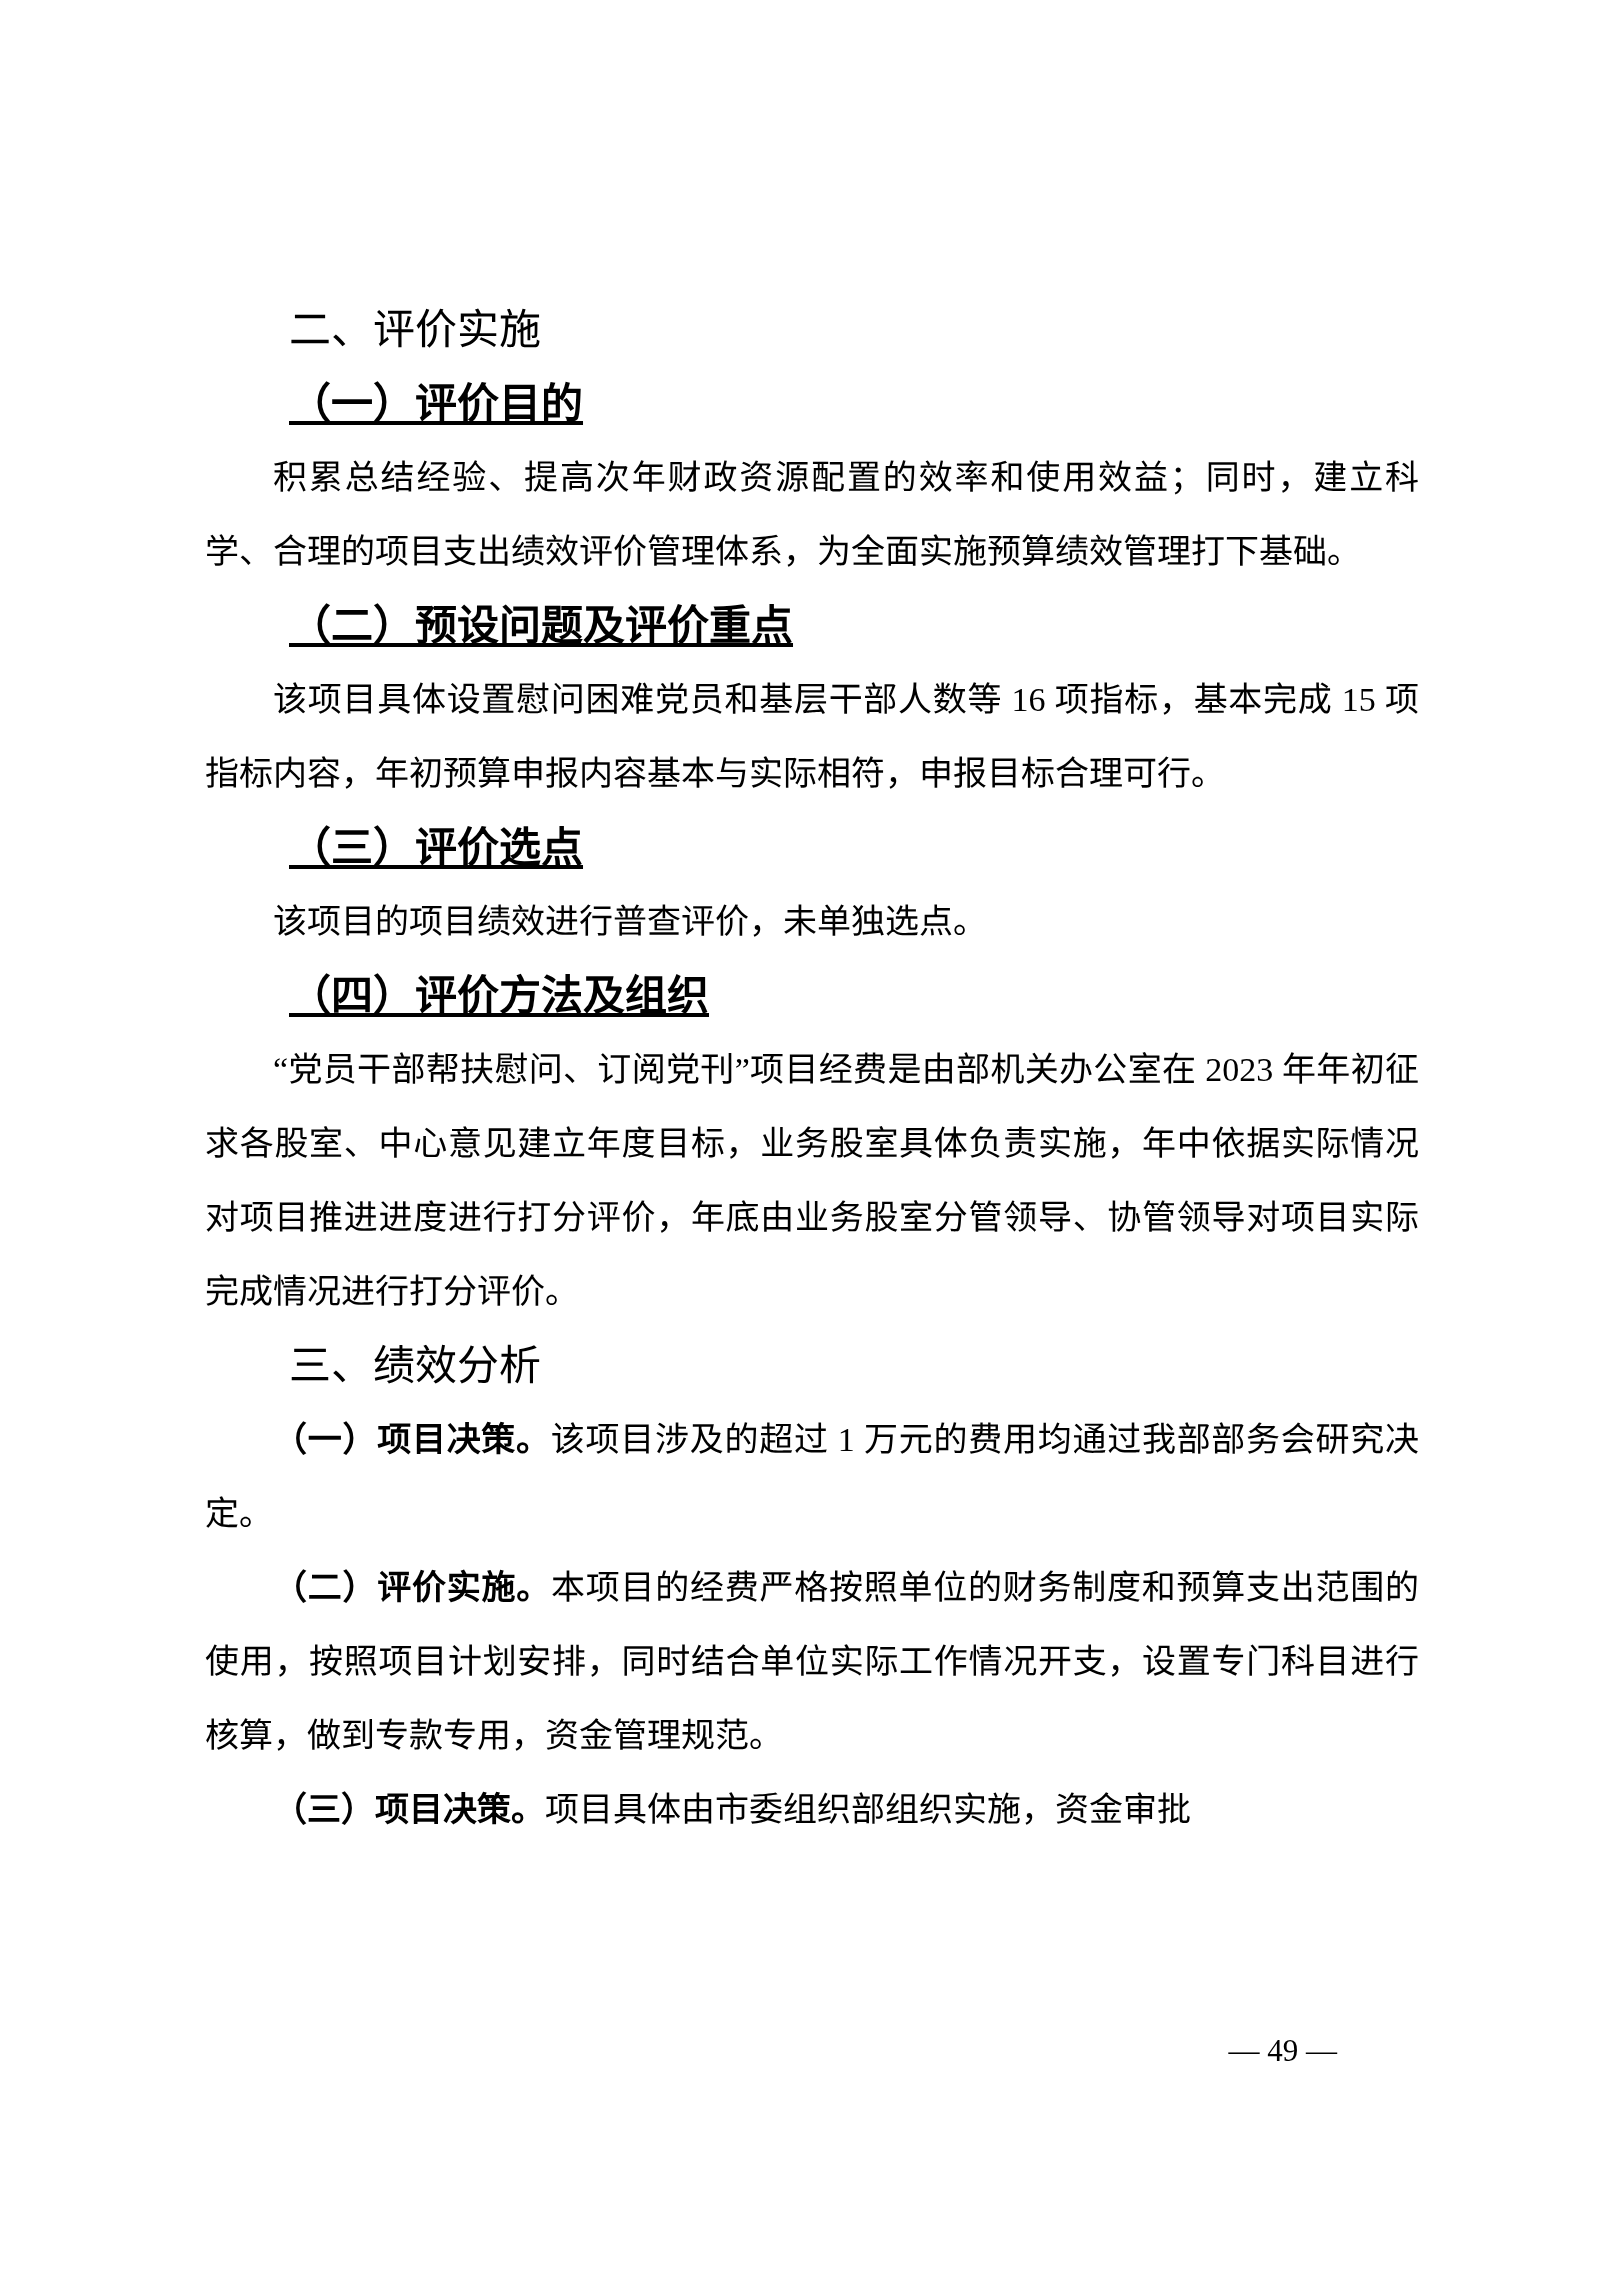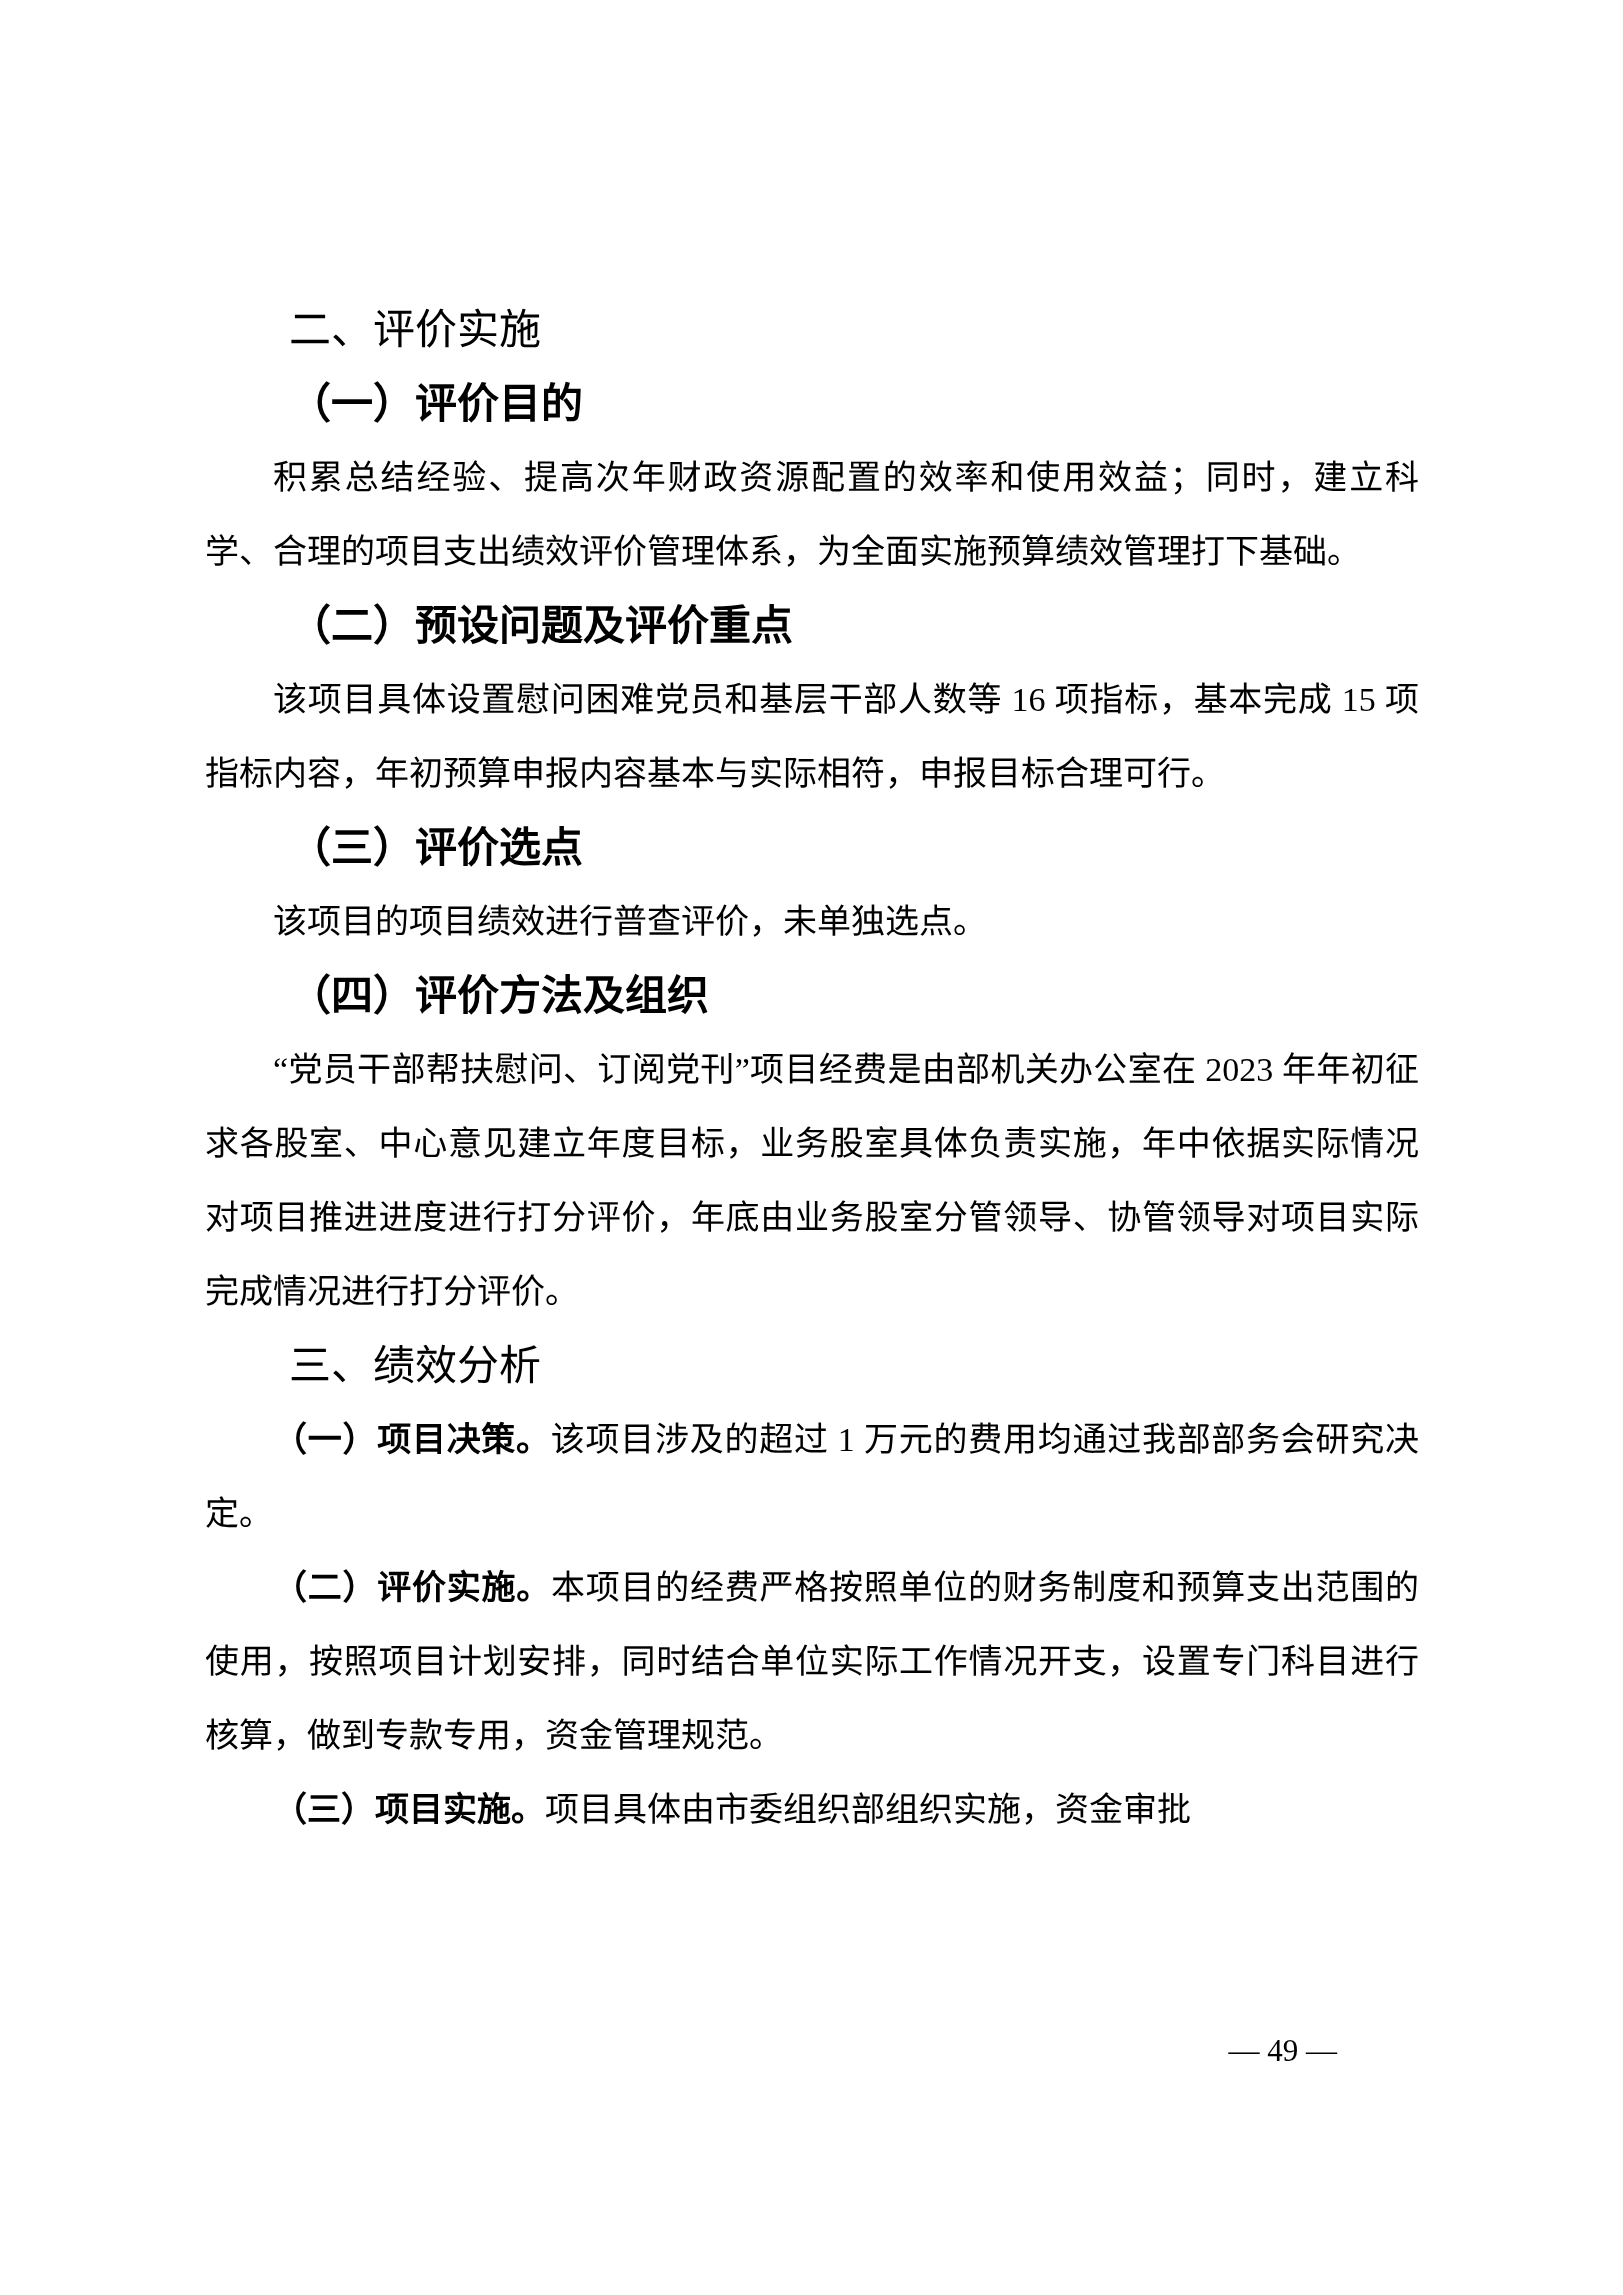"（一）评价目的" .subsection-heading { text-decoration: none -> underline }
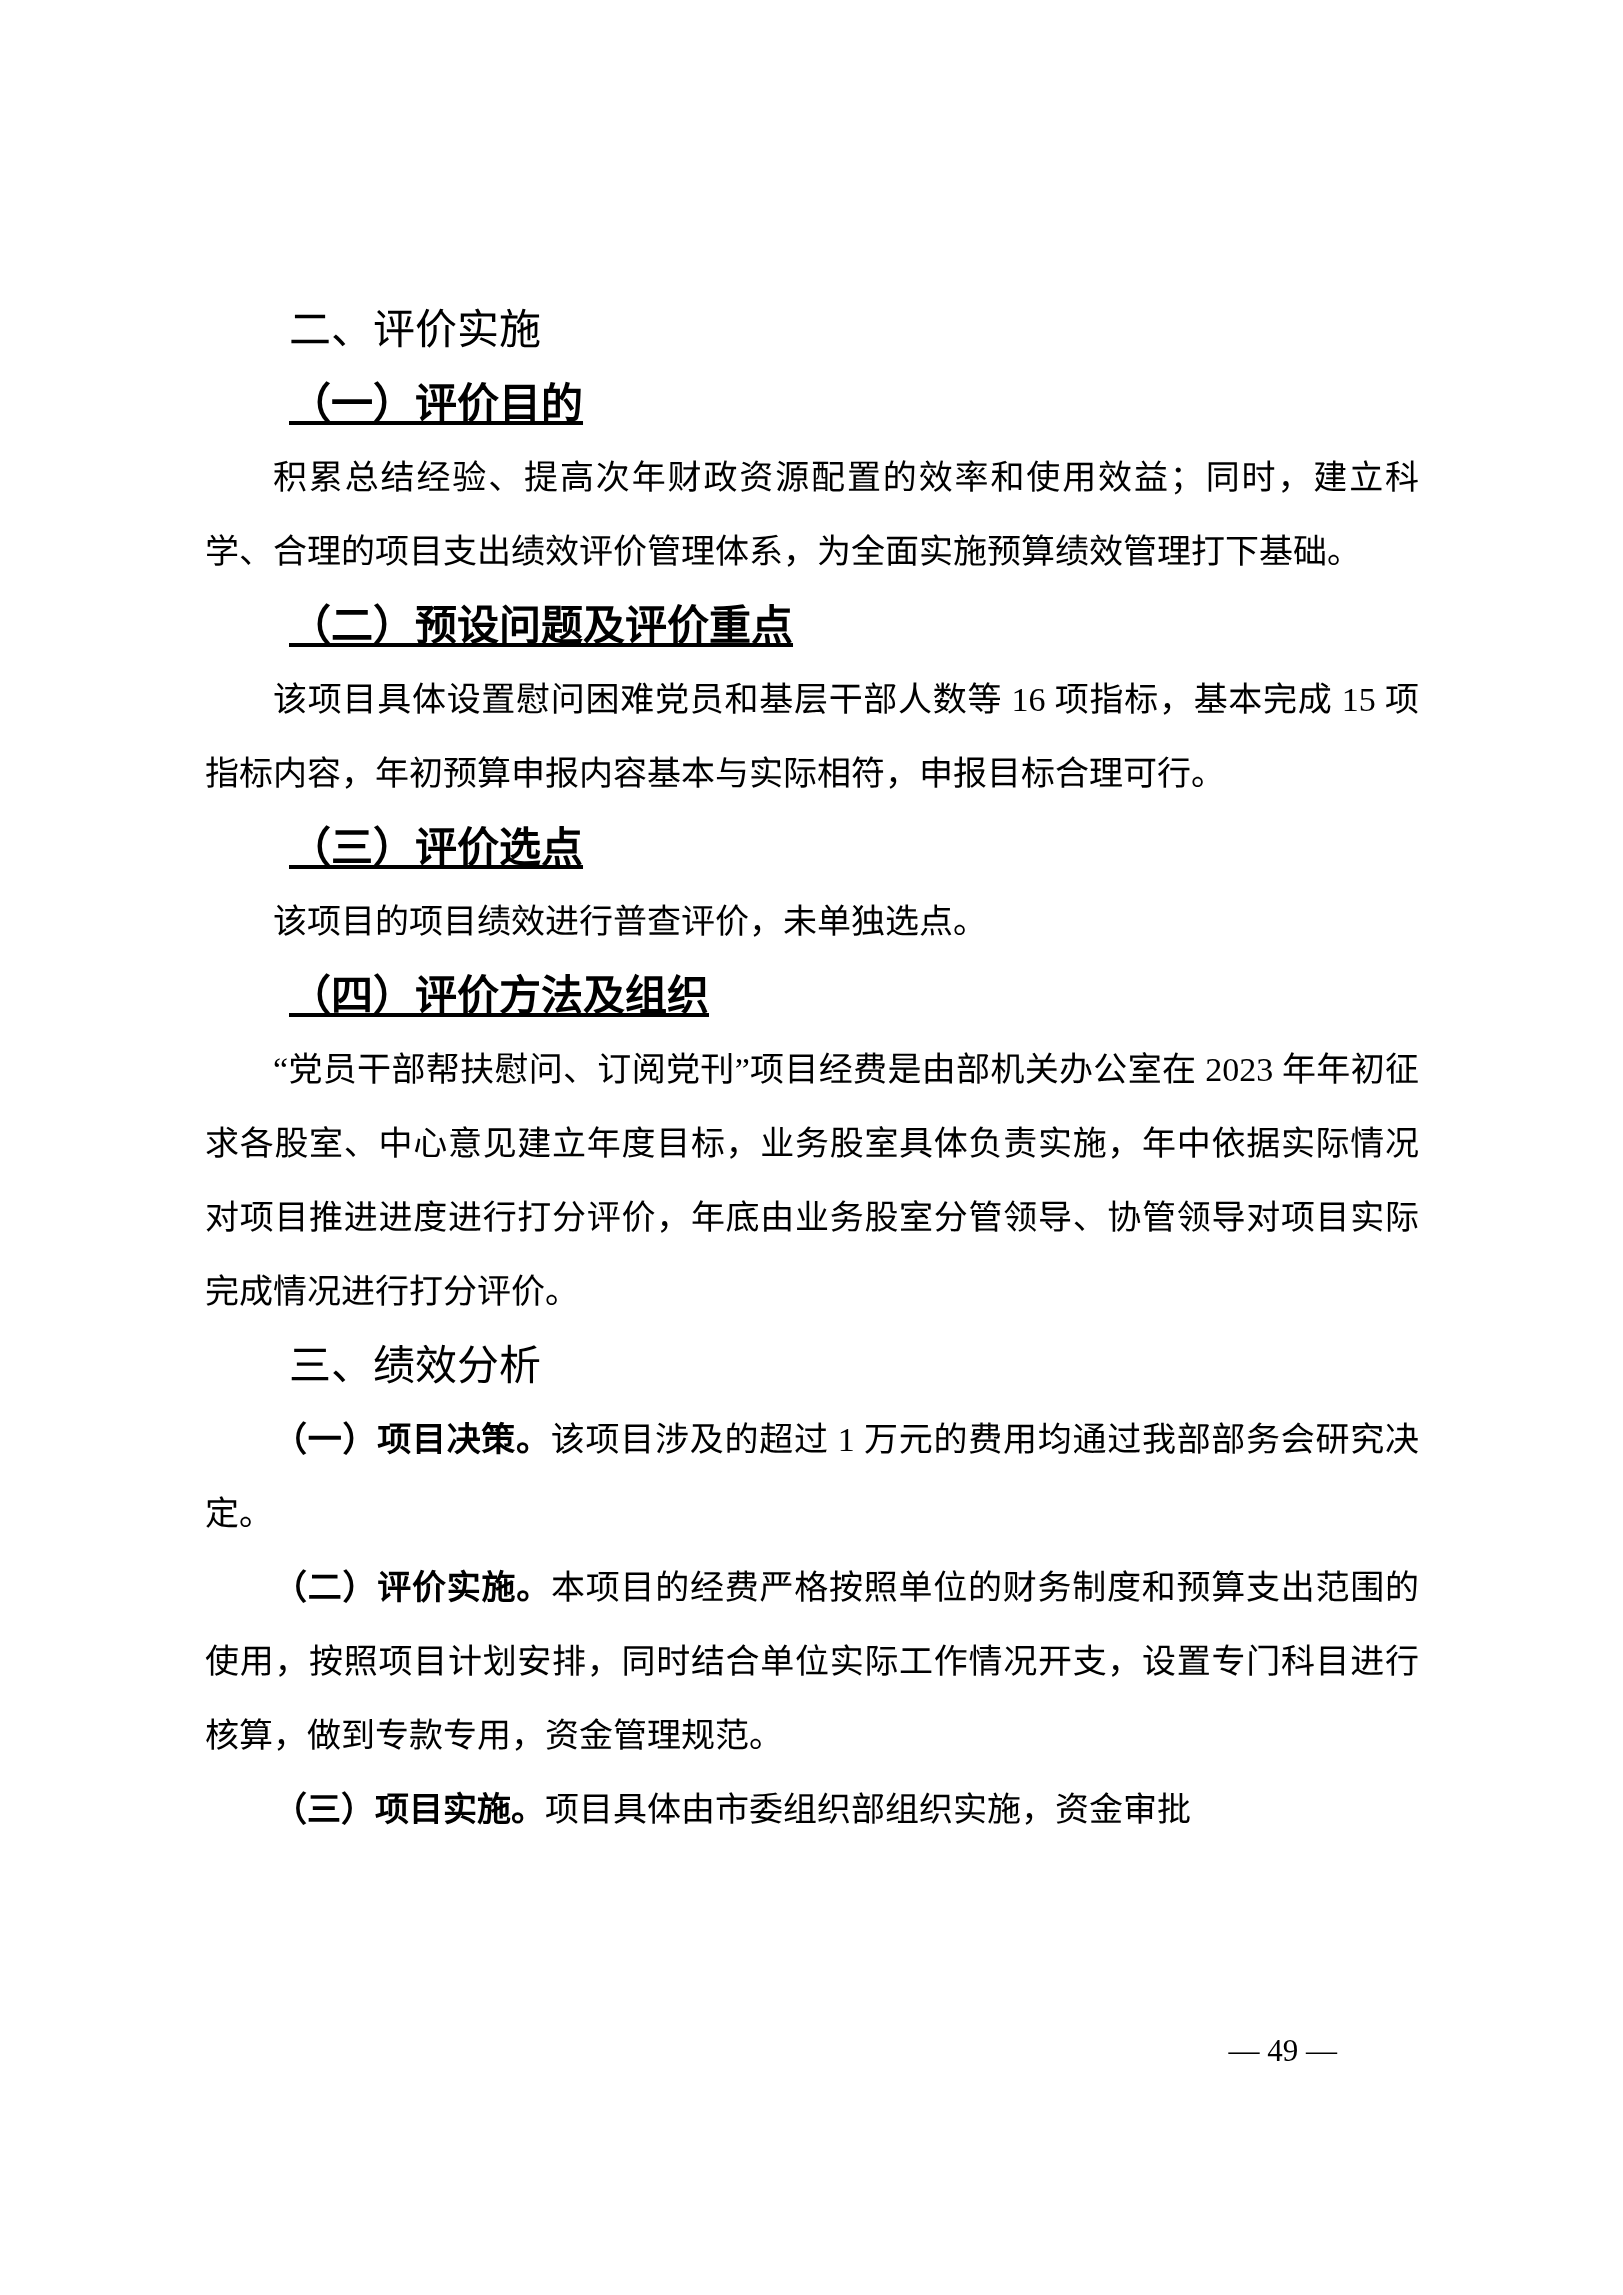"（三）项目实施。" span.lead { text: 实施 -> 决策 }
